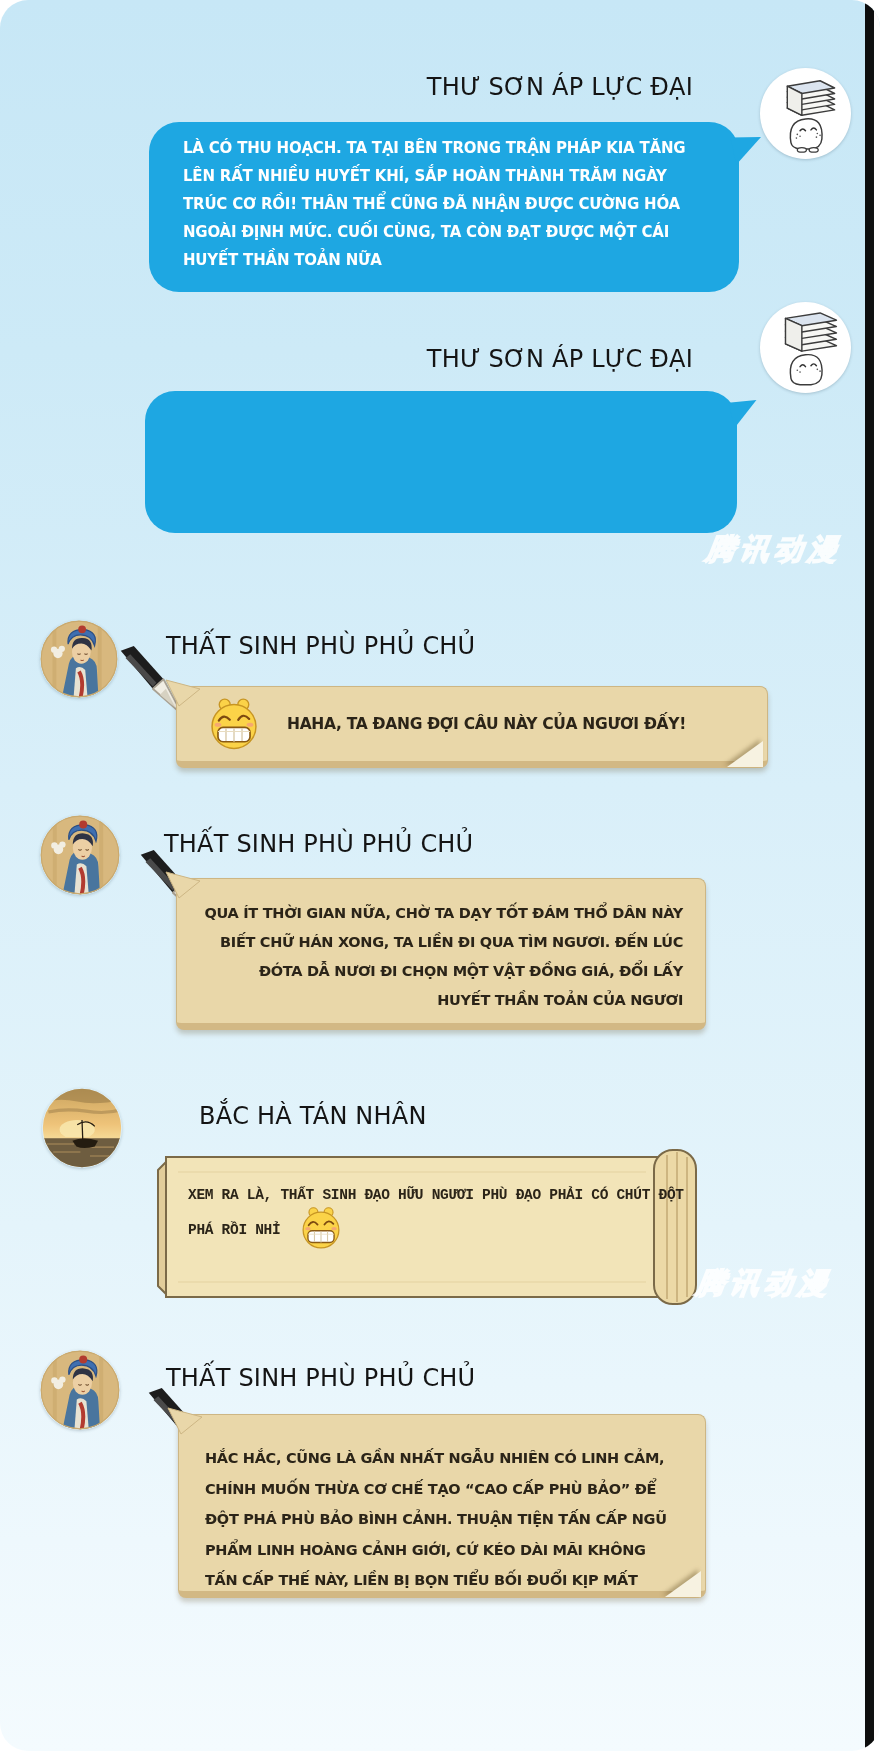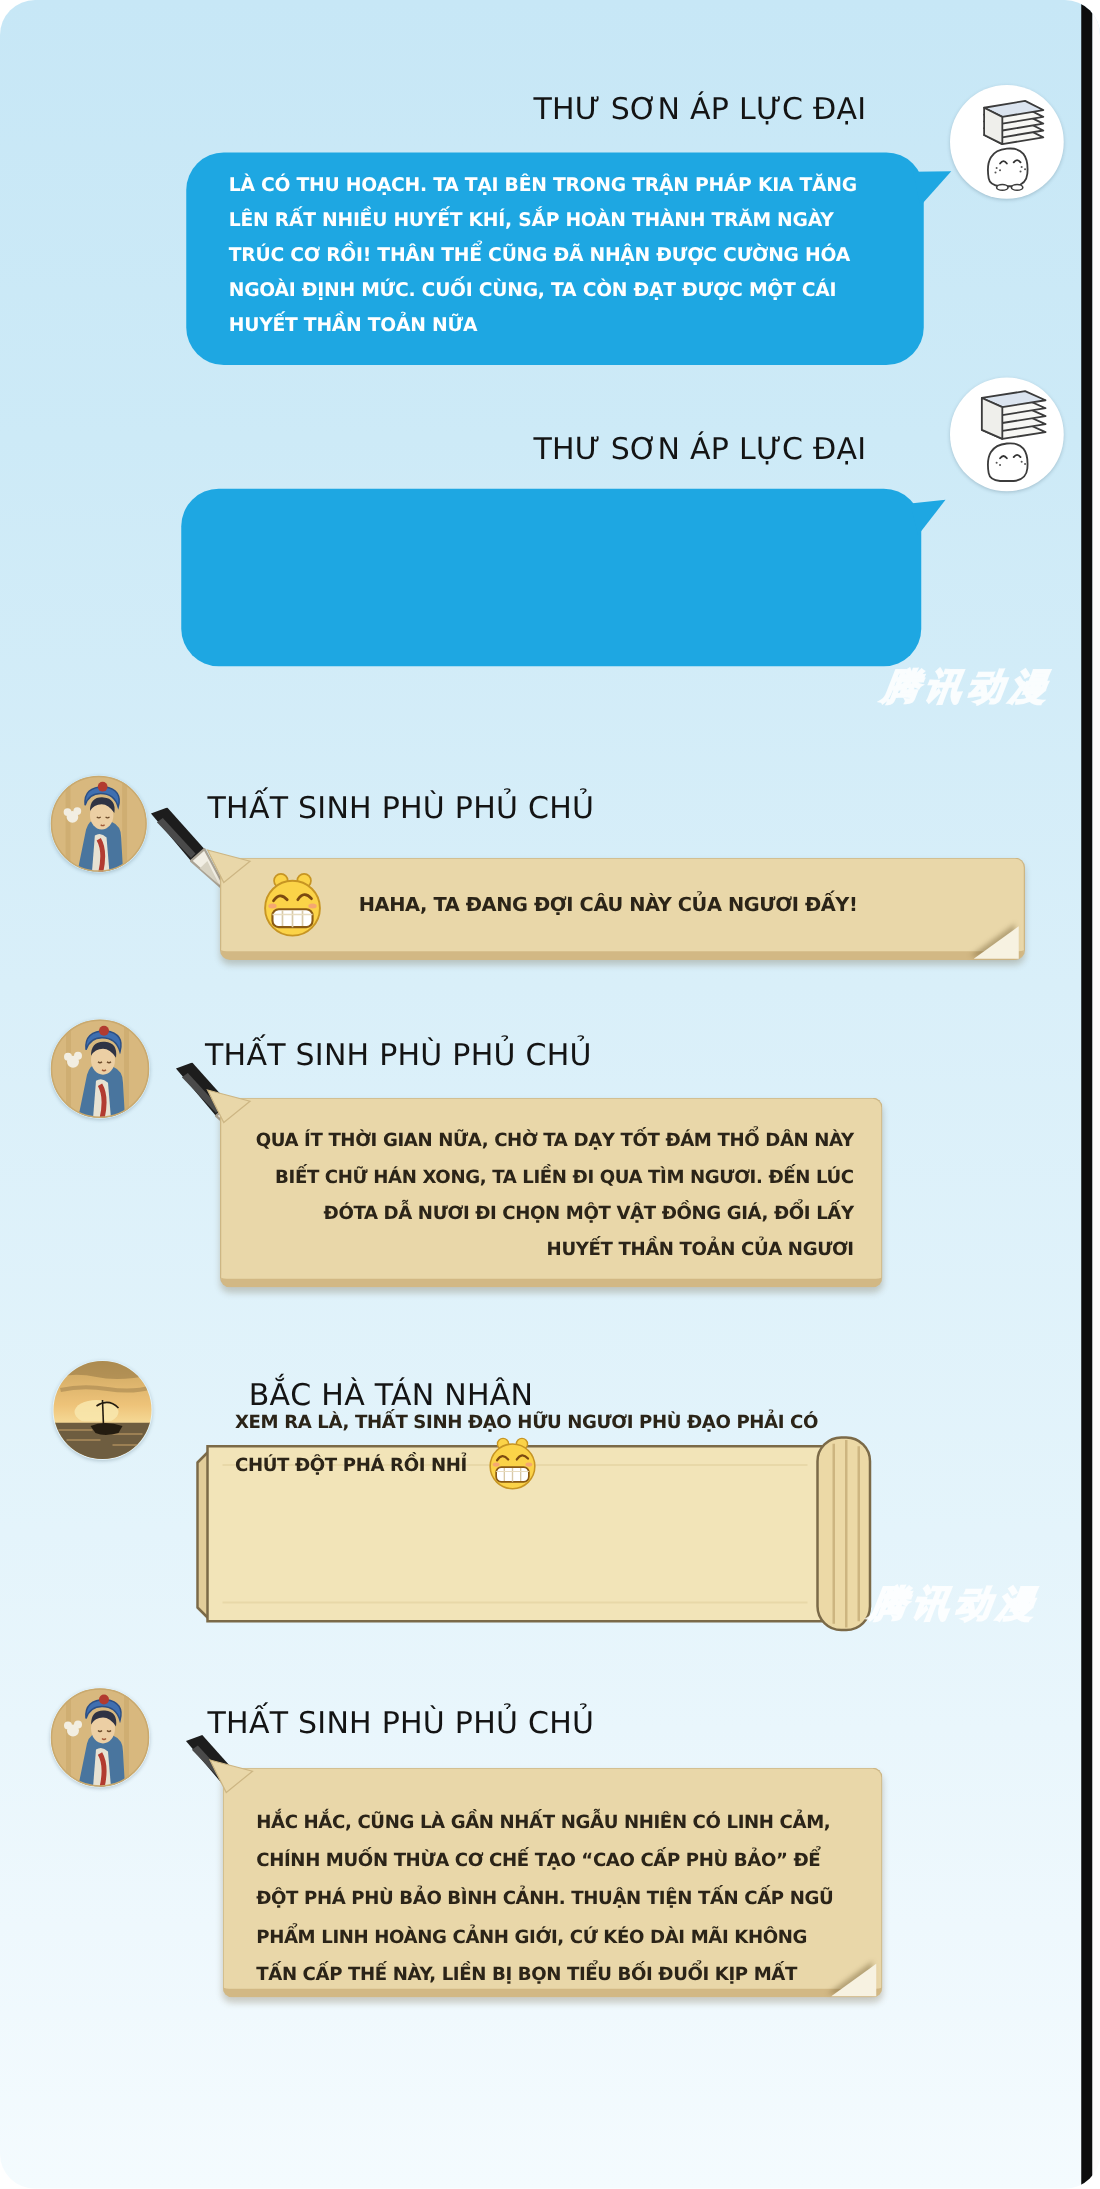"HAHA, TA ĐANG ĐỢI CÂU" #m2-bubble { width: 644px -> 592px }
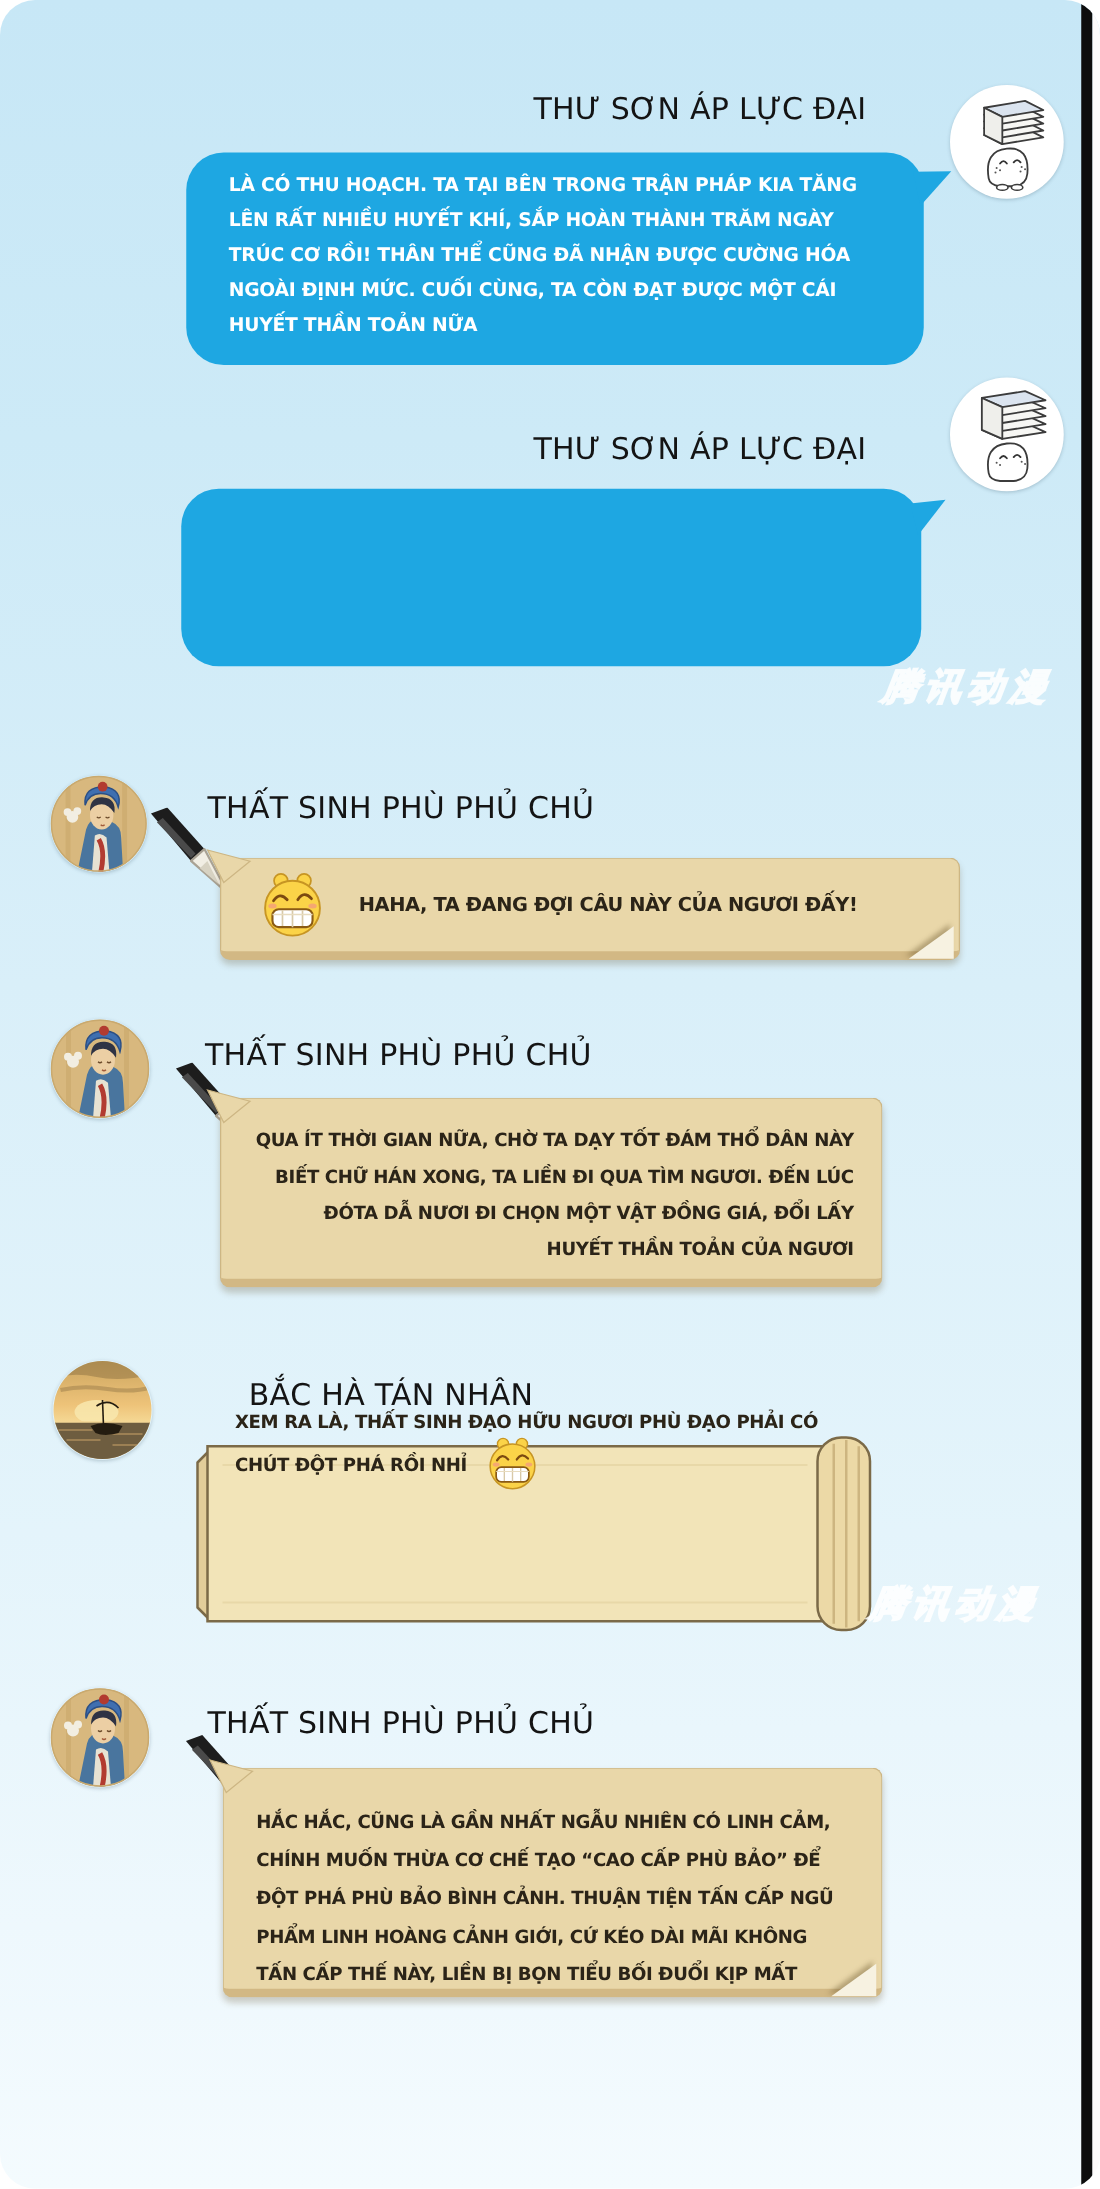"XEM RA LÀ, THẤT SINH" #m4-text { font-family: none -> Liberation Mono, monospace; top: 1123px -> 1180px }
